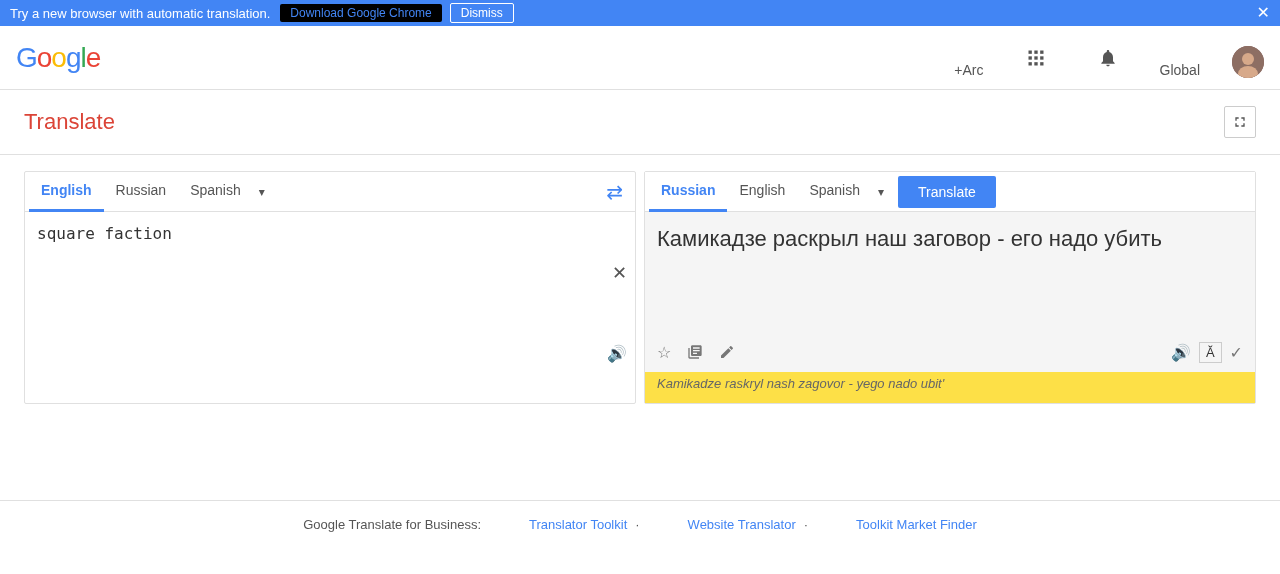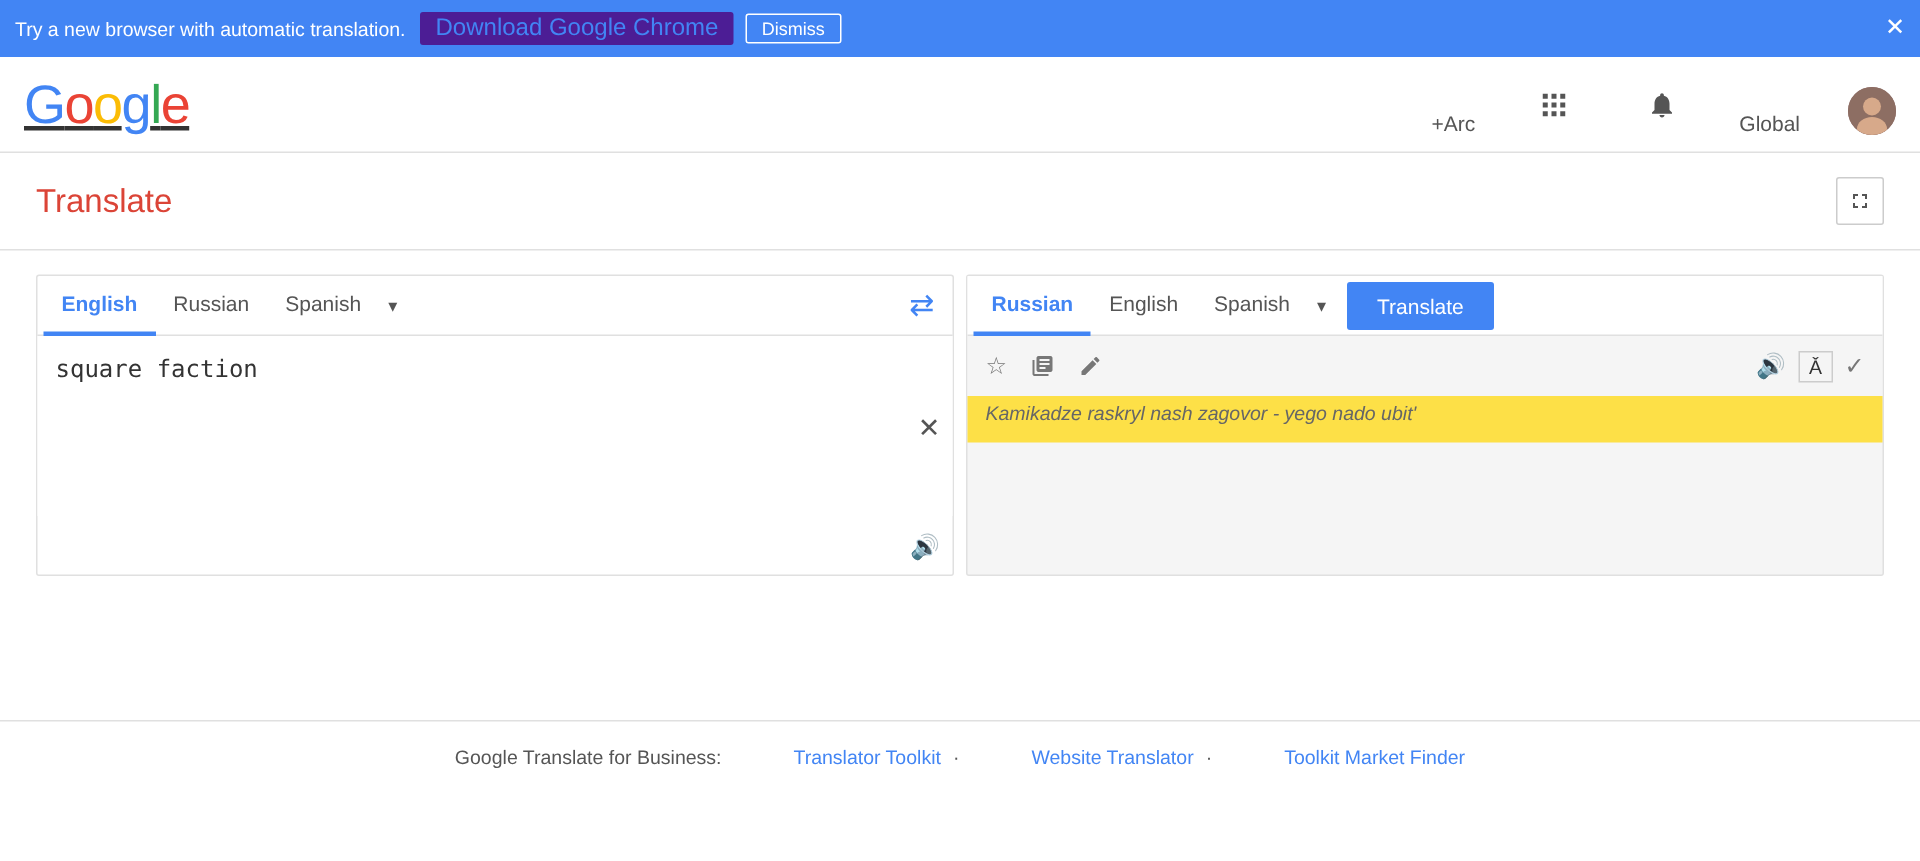"Try a new browser with" #top-banner { height: 38px -> 26px }
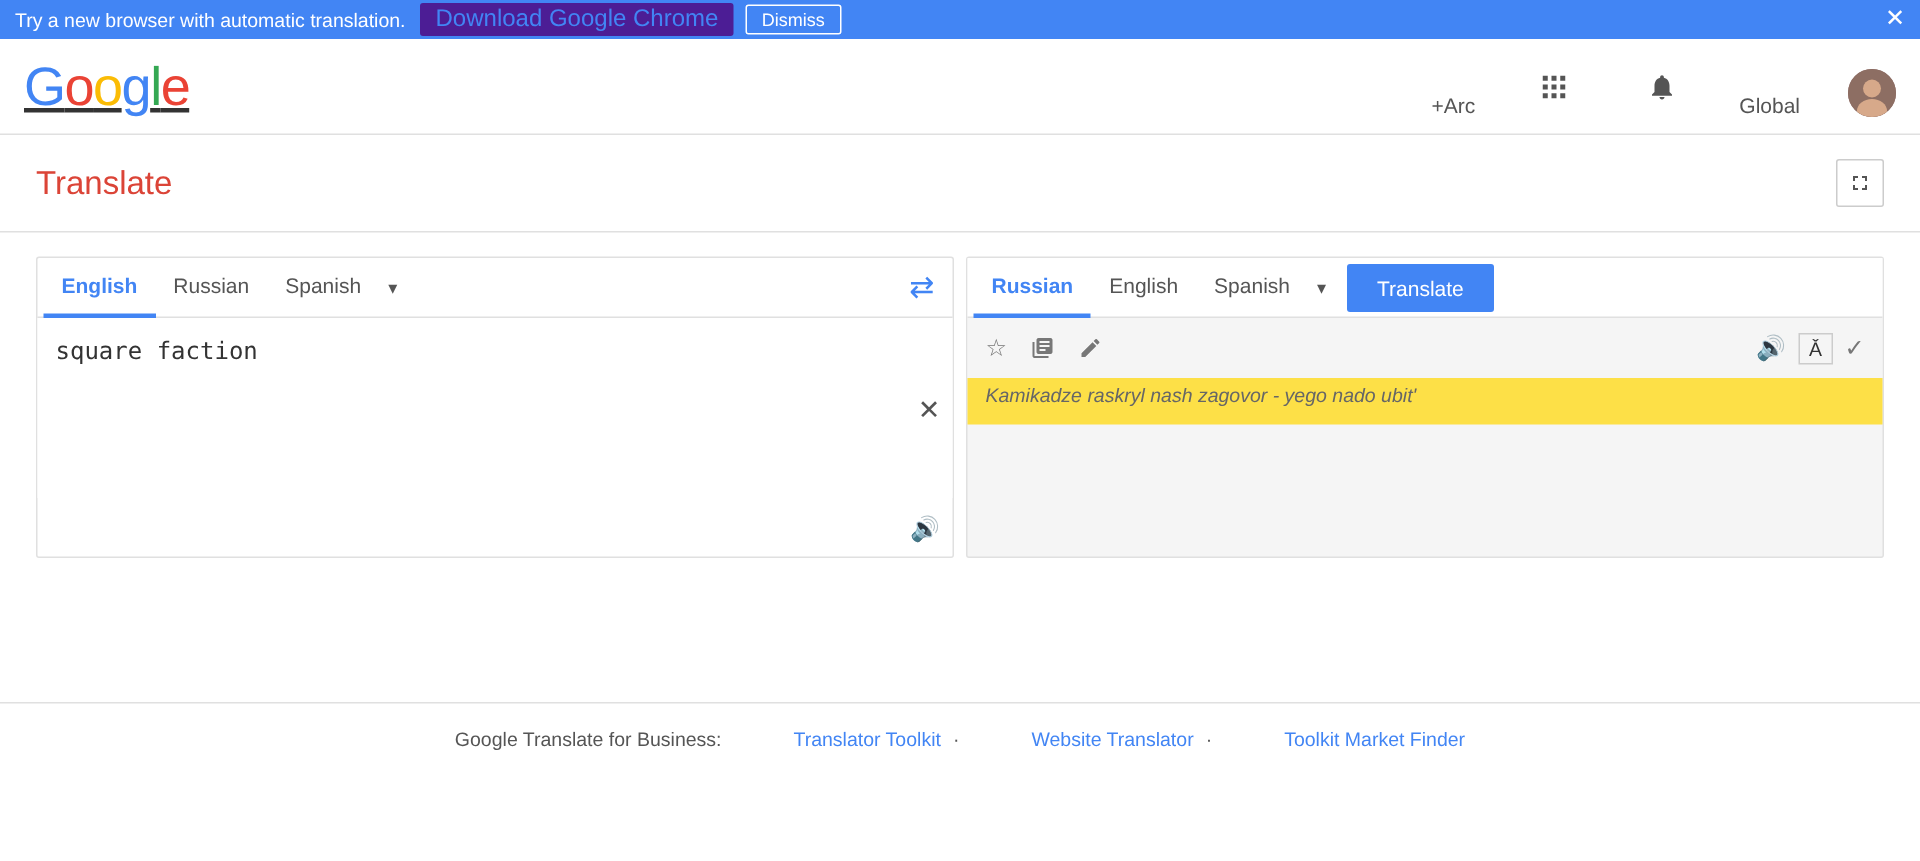"Download Google Chrome" #download-btn { background: #4c1d95 -> #000000; font-size: 16px -> 12px }
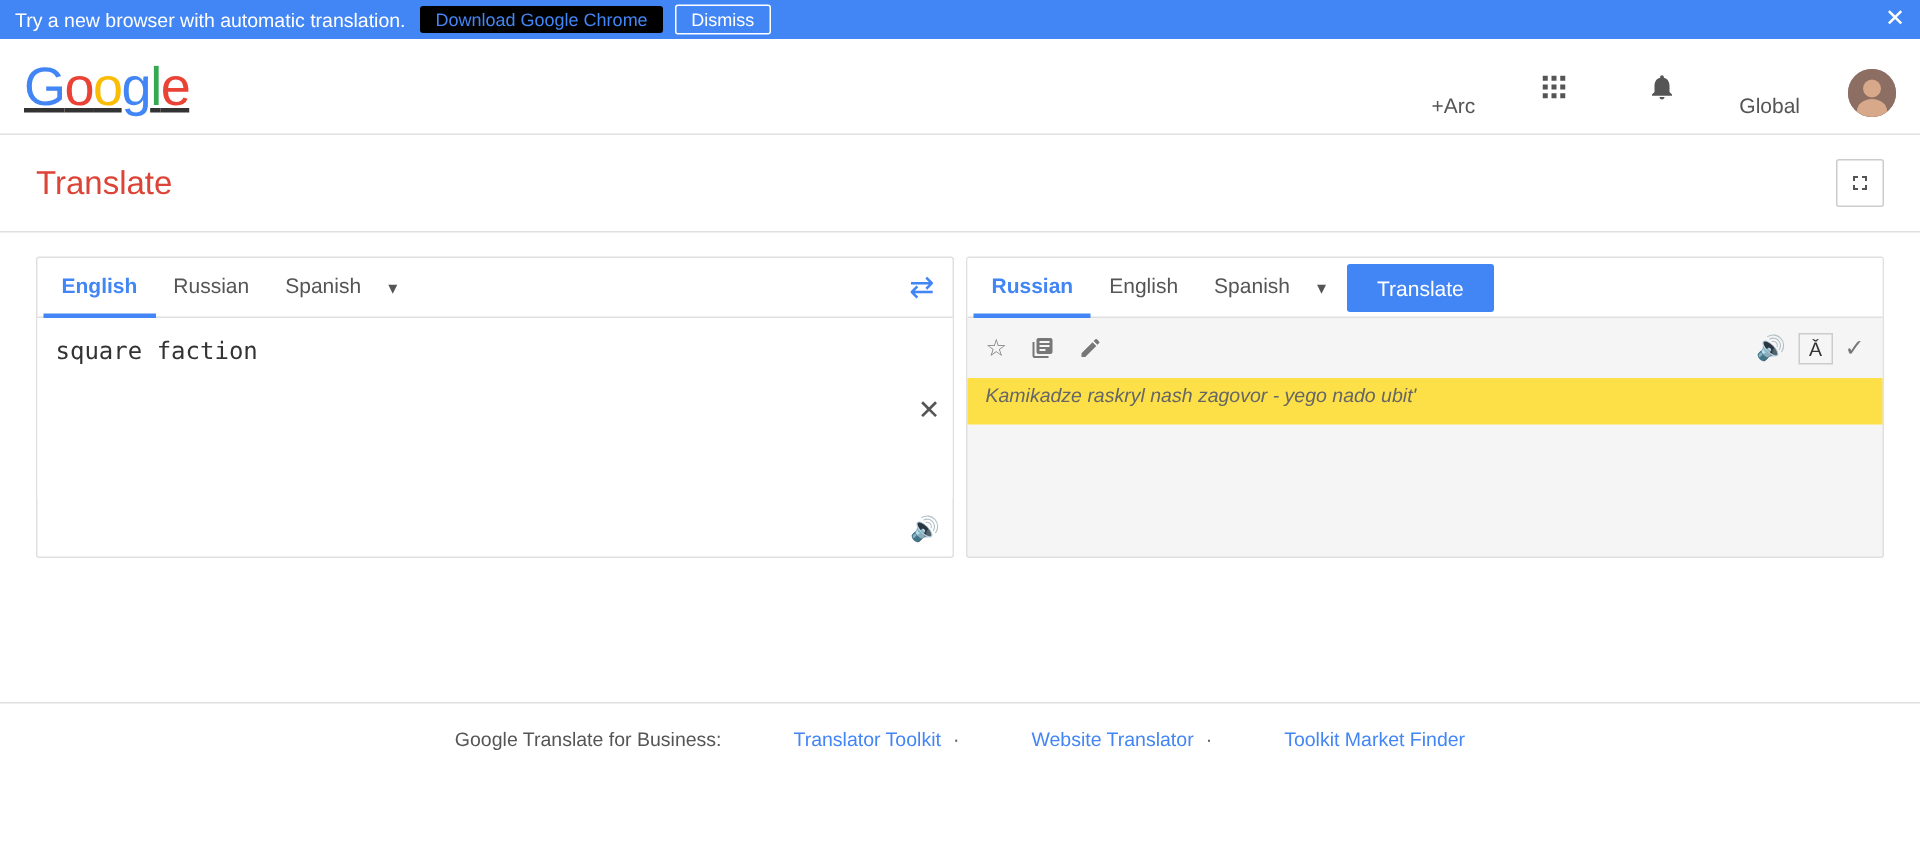"Google" .logo-text { font-size: 36px -> 28px; text-decoration: underline -> none }
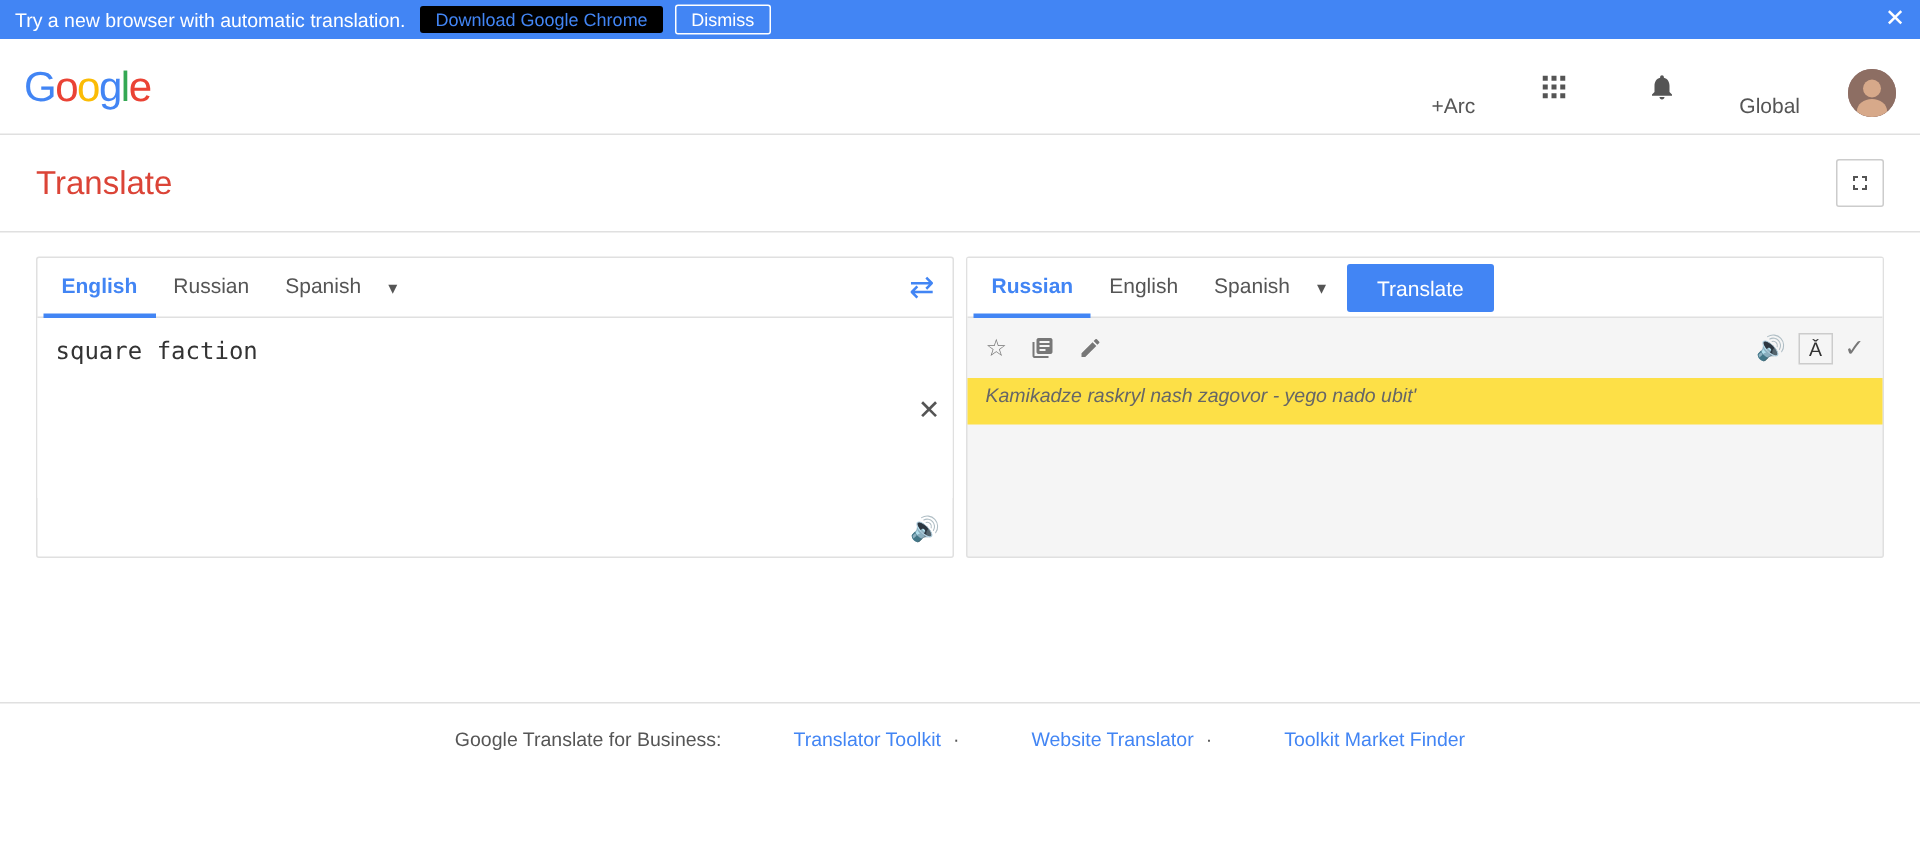"Камикадзе раскрыл наш заговор -" div { html: none -> <div> <div>Камикадзе раскрыл наш заговор - его надо убить</div> </div> }
